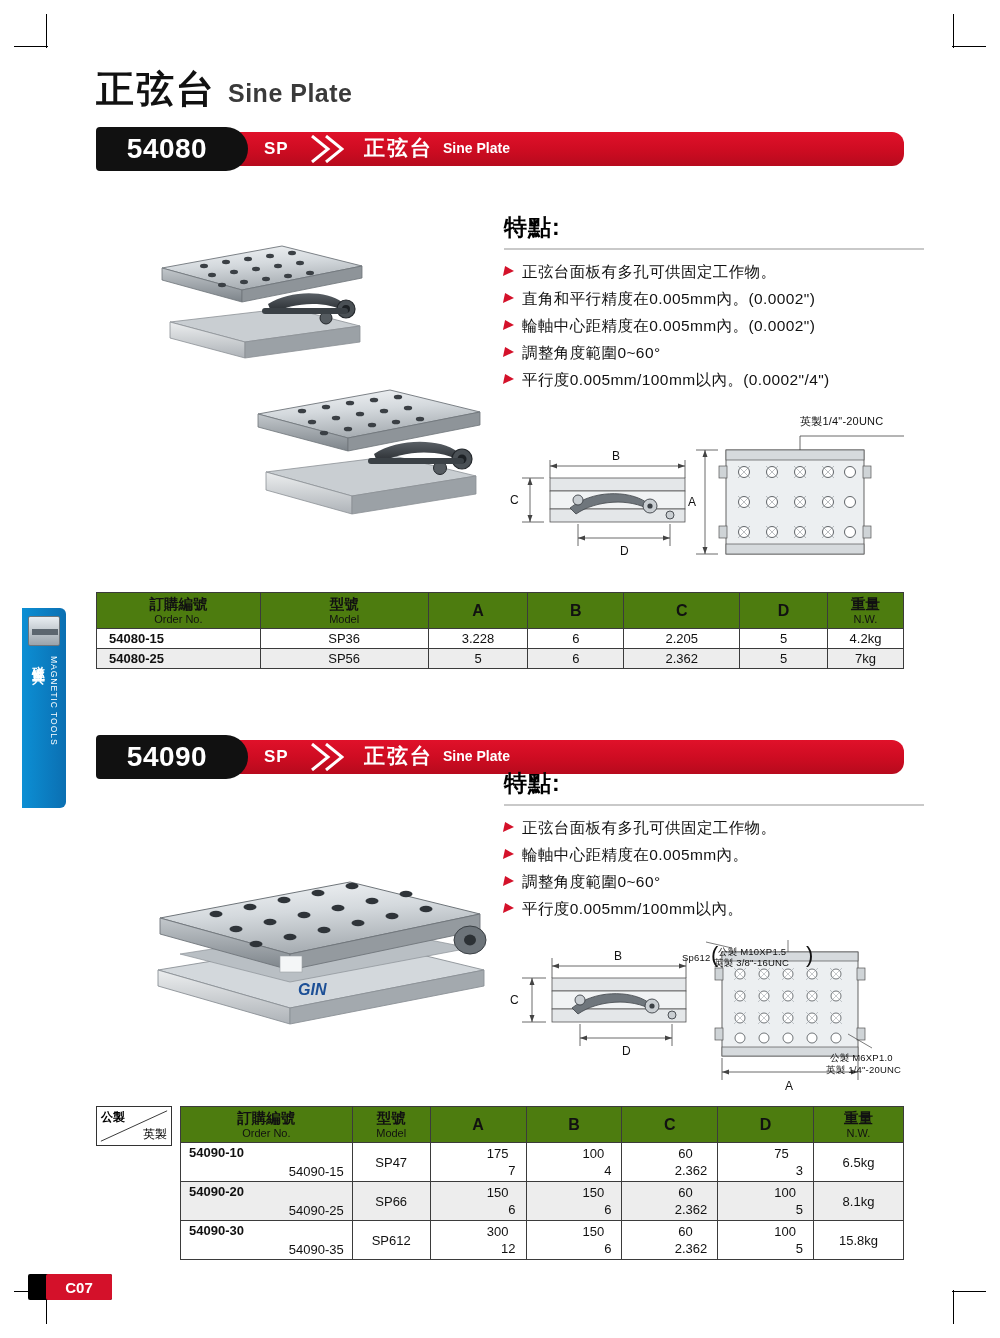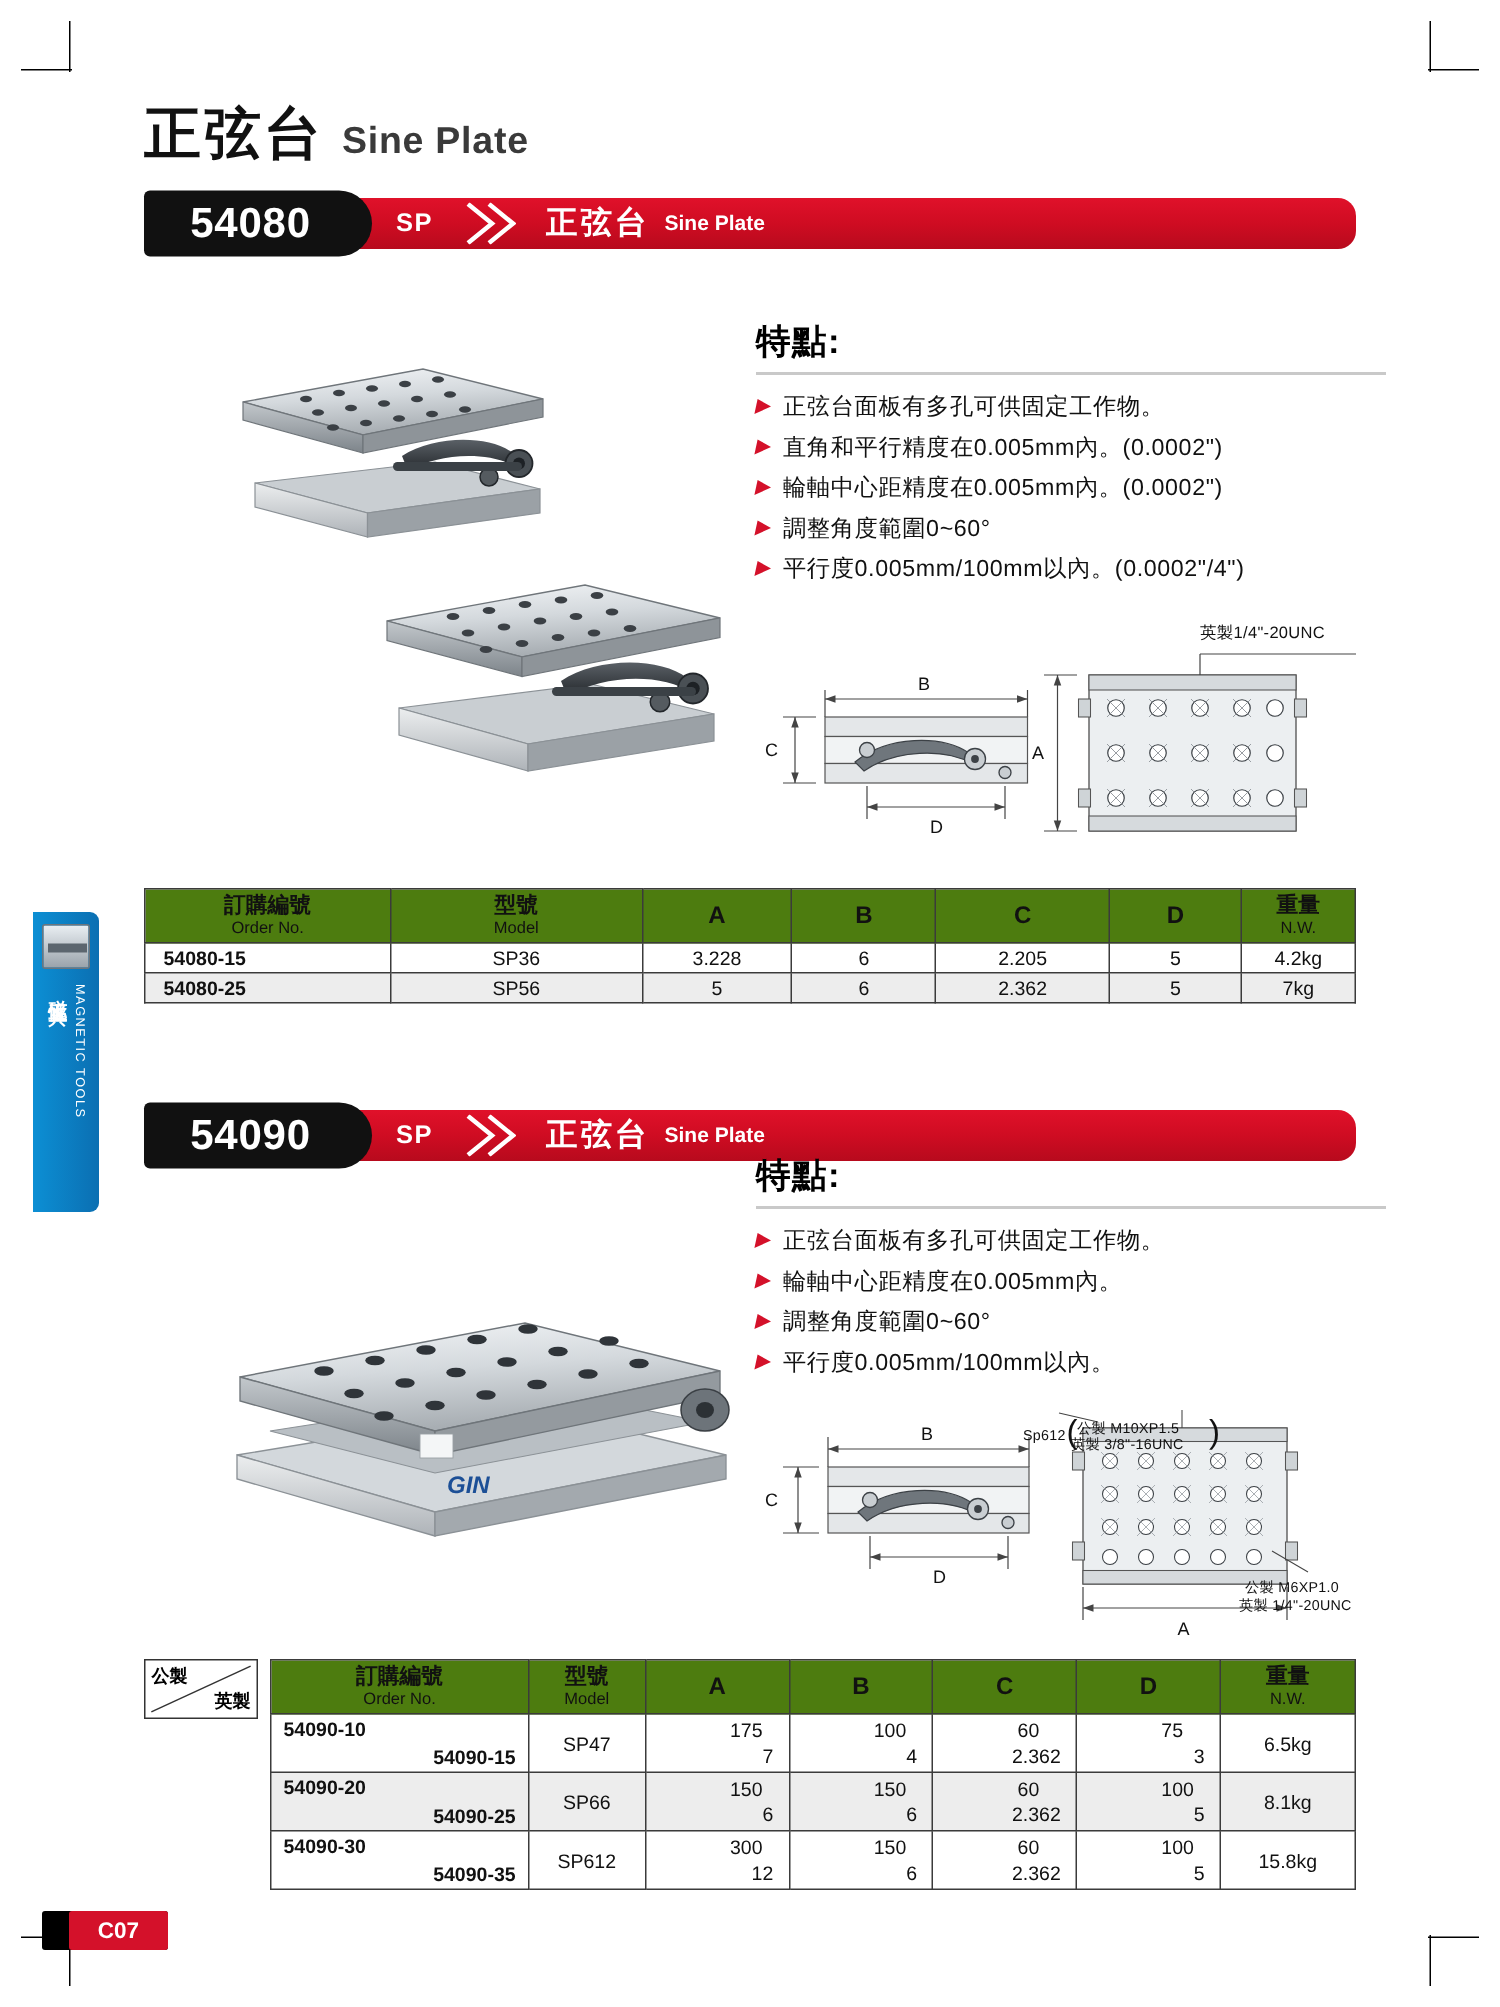"英製" .unit-key .k2 { font-weight: bold -> normal }
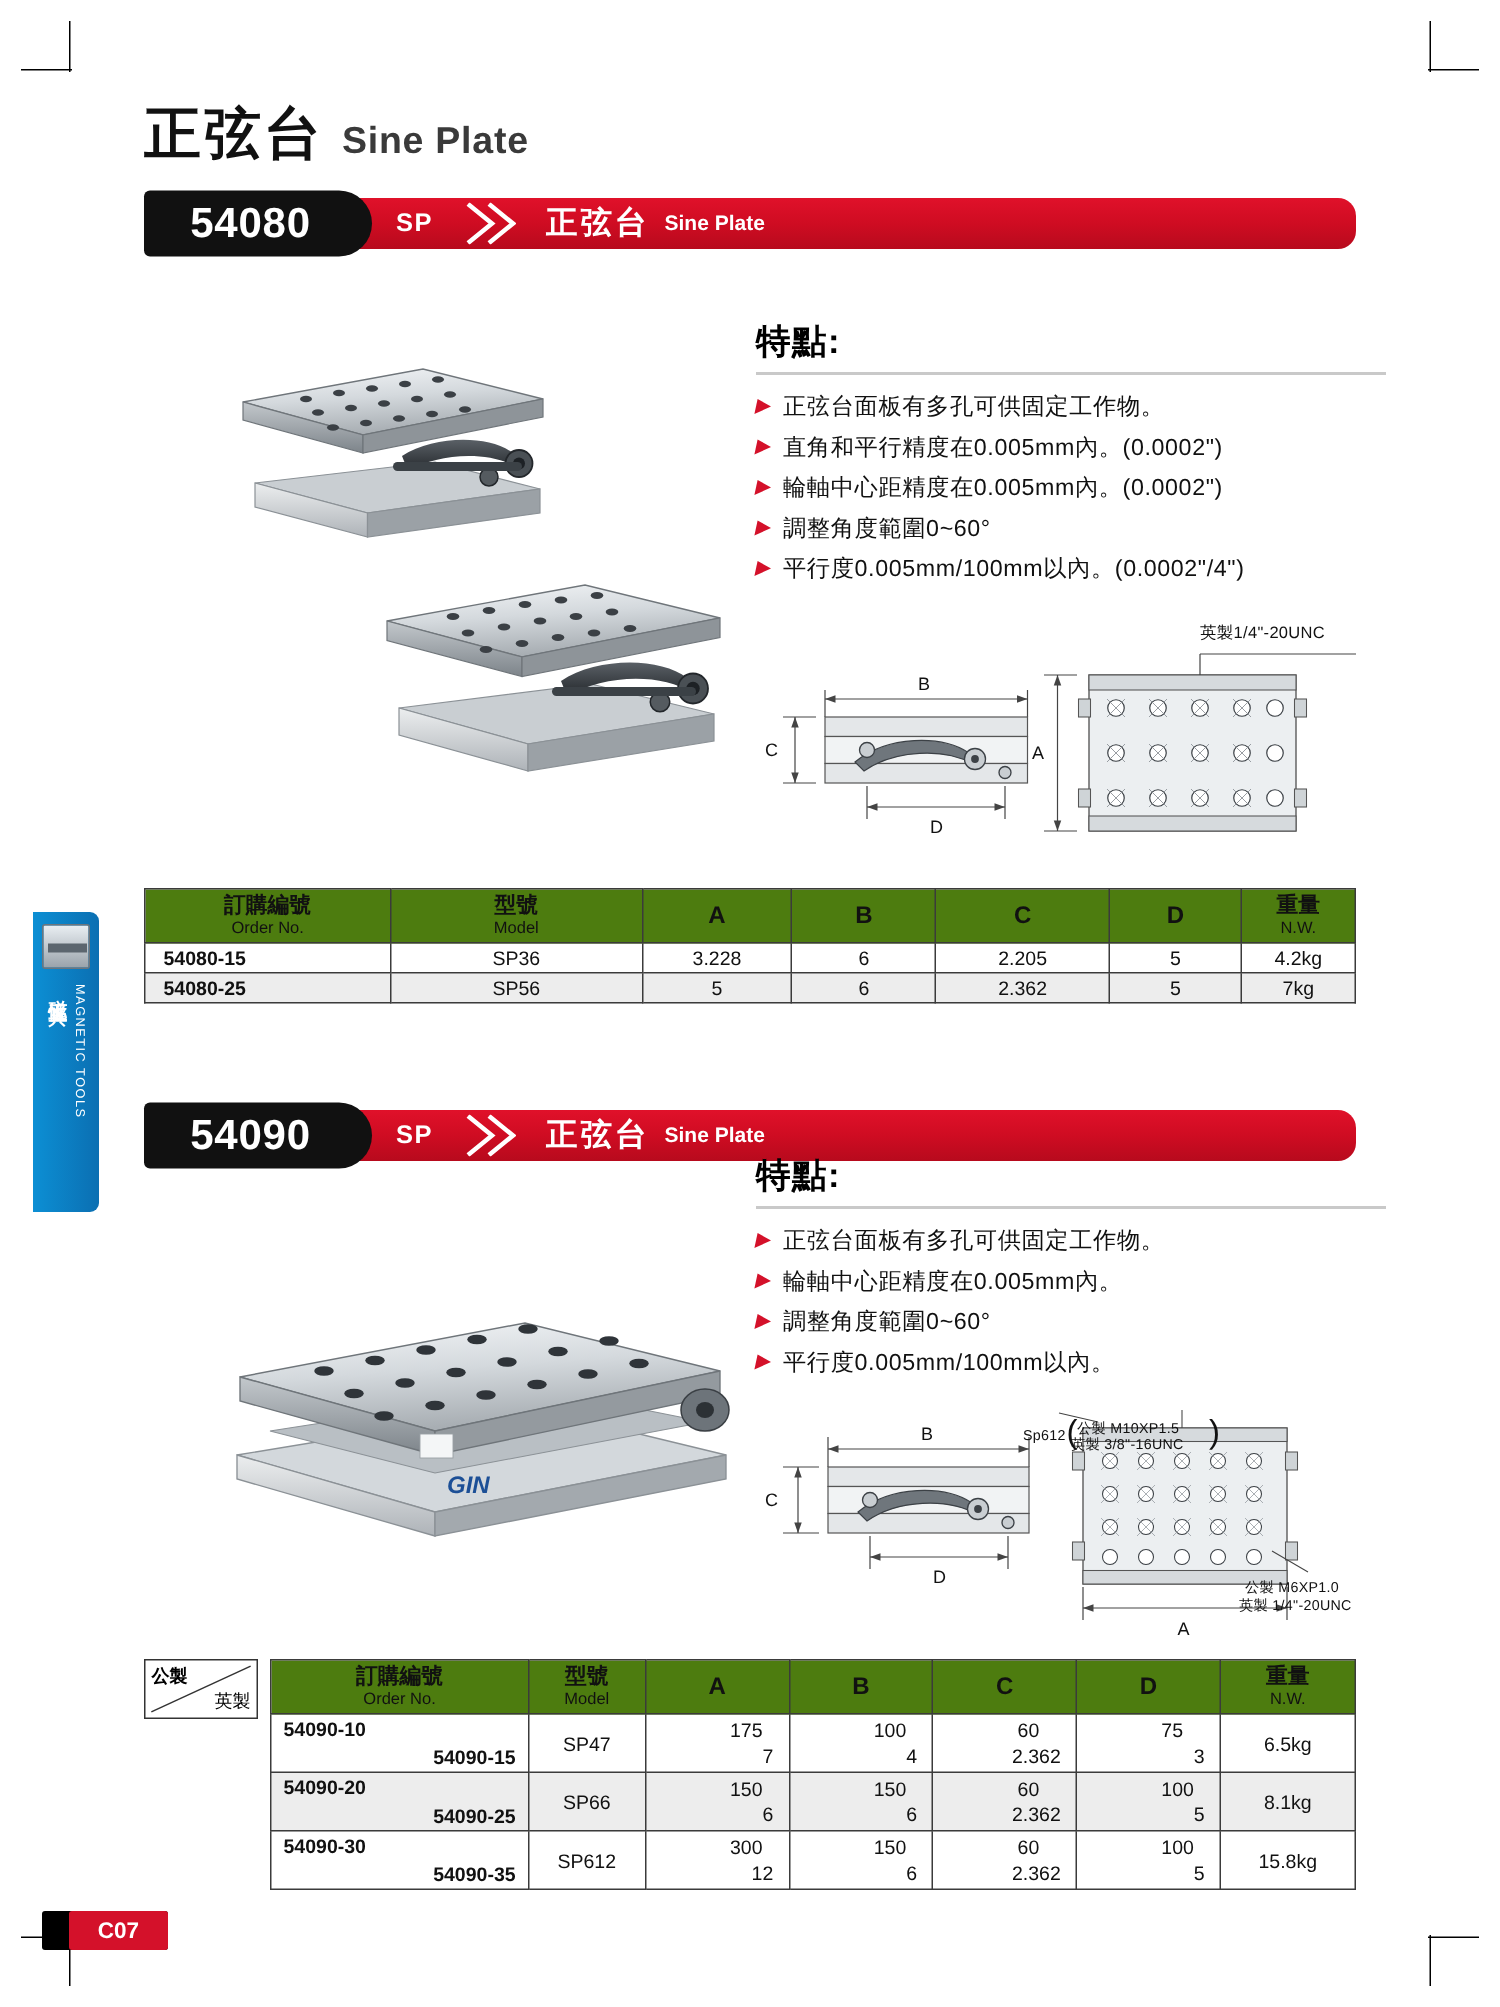"54090-15" .ord2 .o2 { font-weight: bold -> normal }
